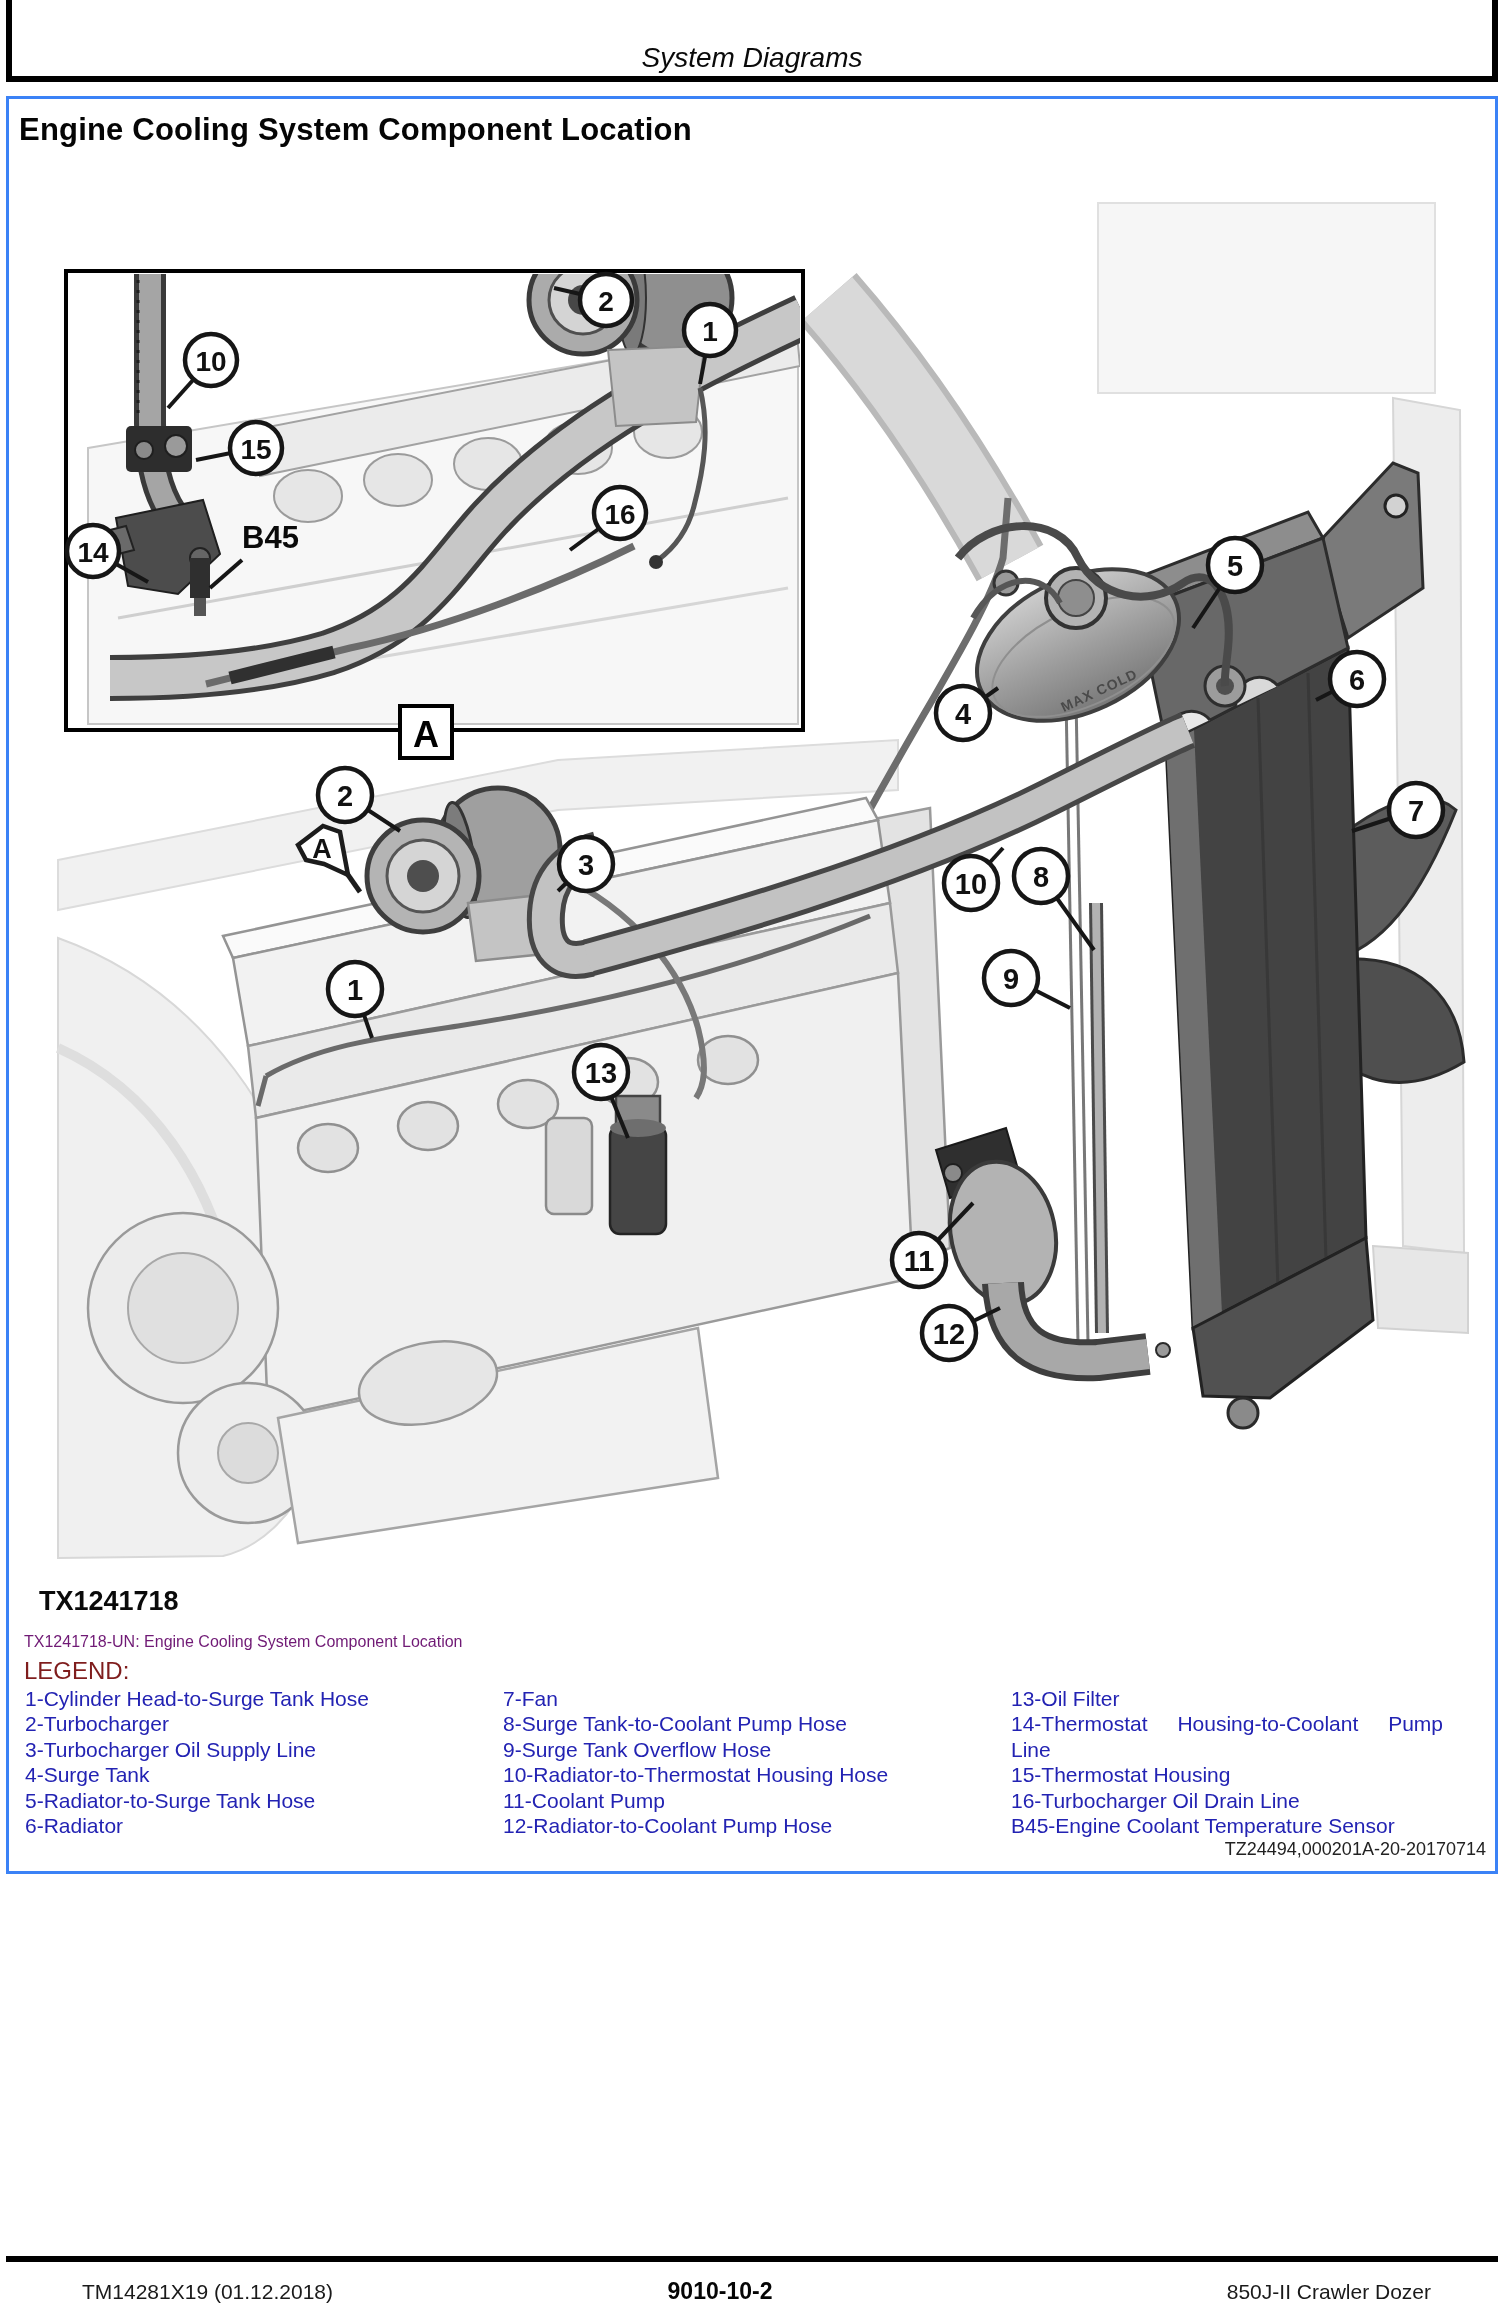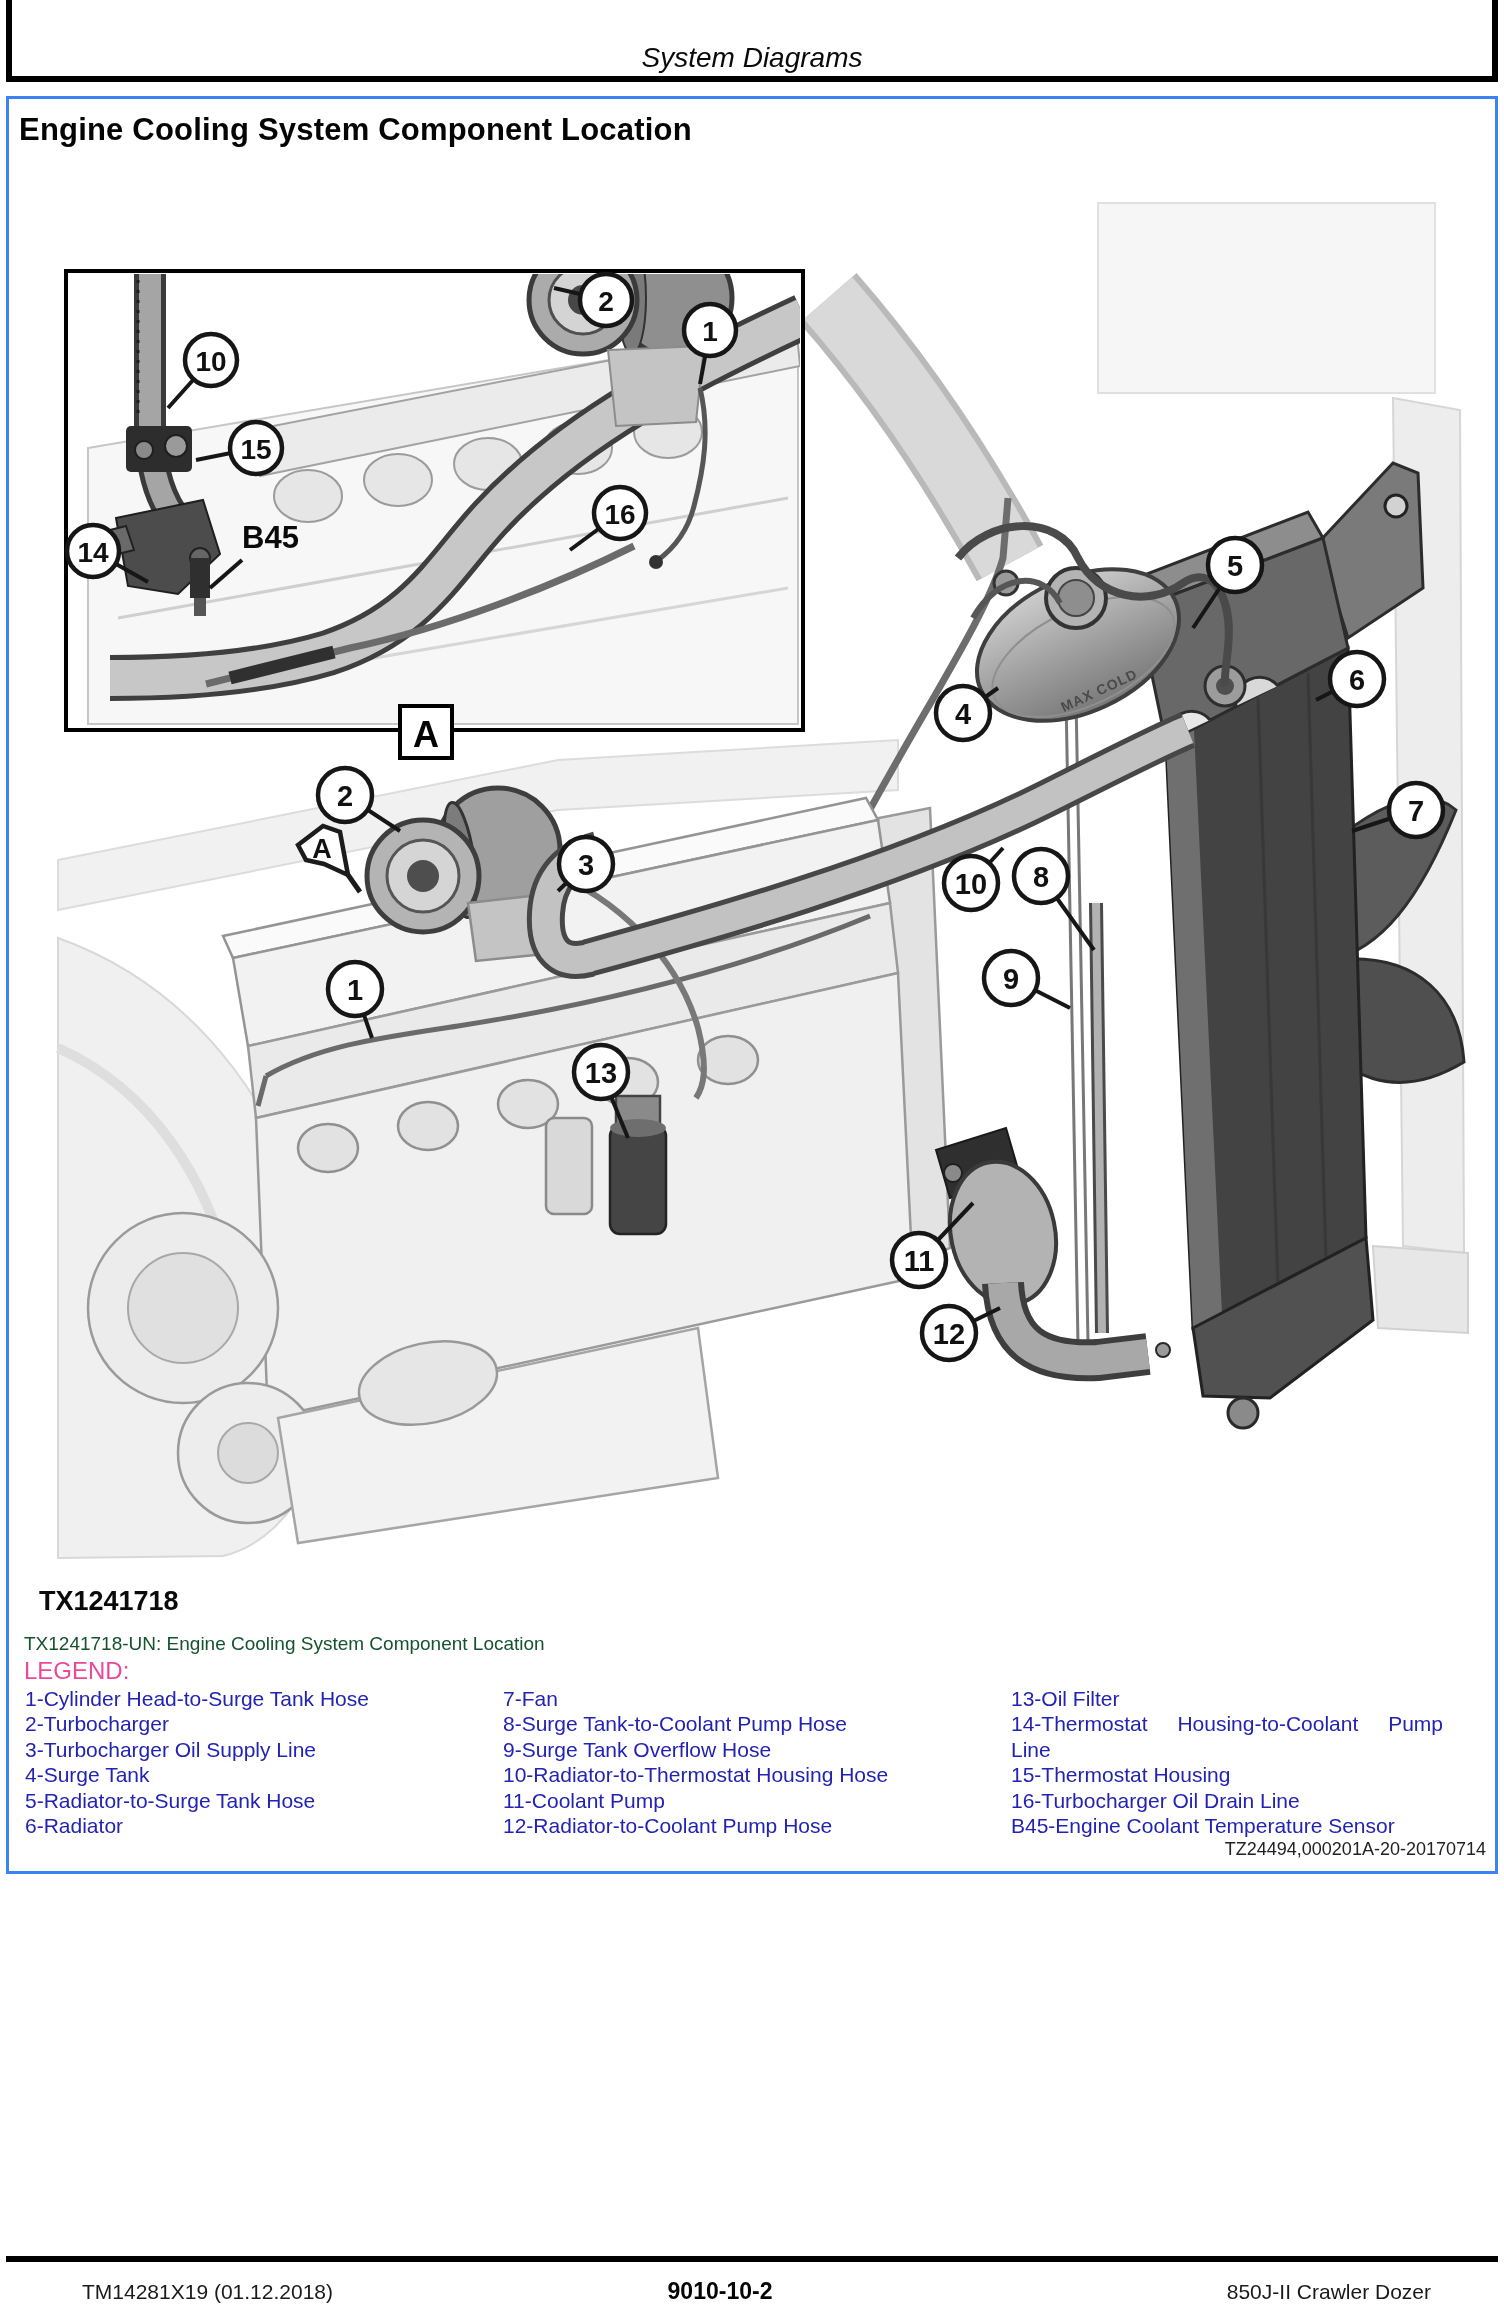"TX1241718-UN: Engine Cooling System" .fig-caption { color: #14532d -> #701a75; font-size: 19px -> 16px }
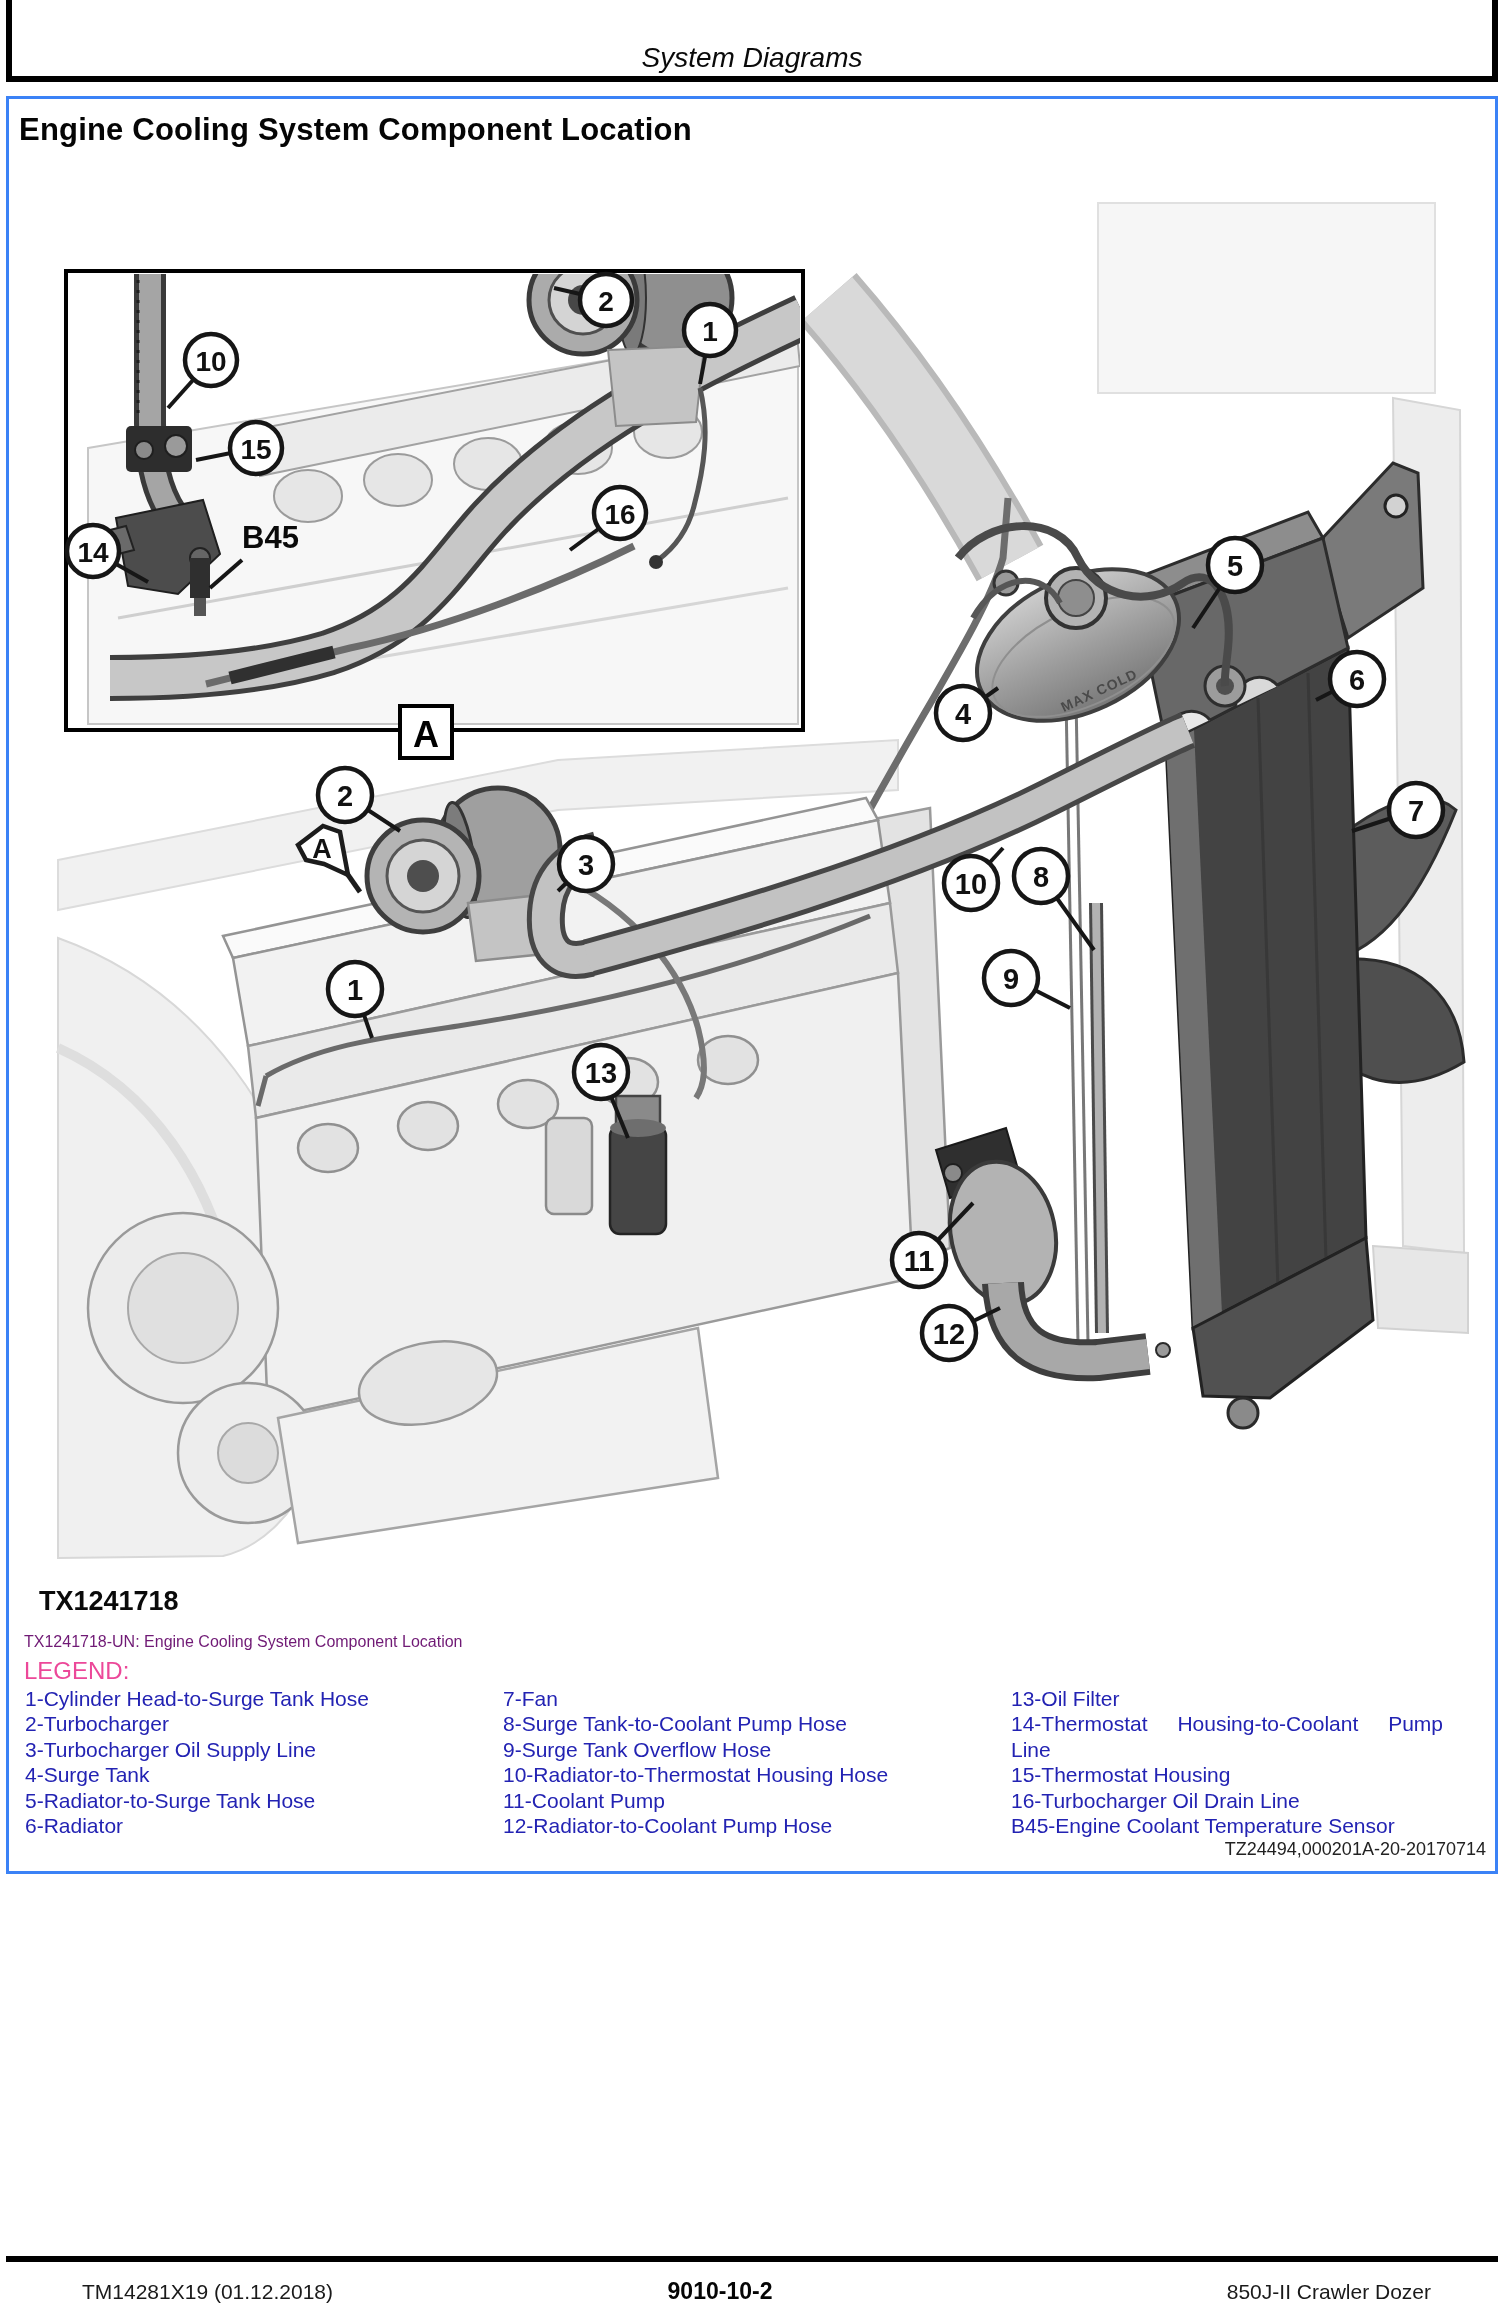"LEGEND:" div.legend-heading { color: #ec4899 -> #7f1d1d }
